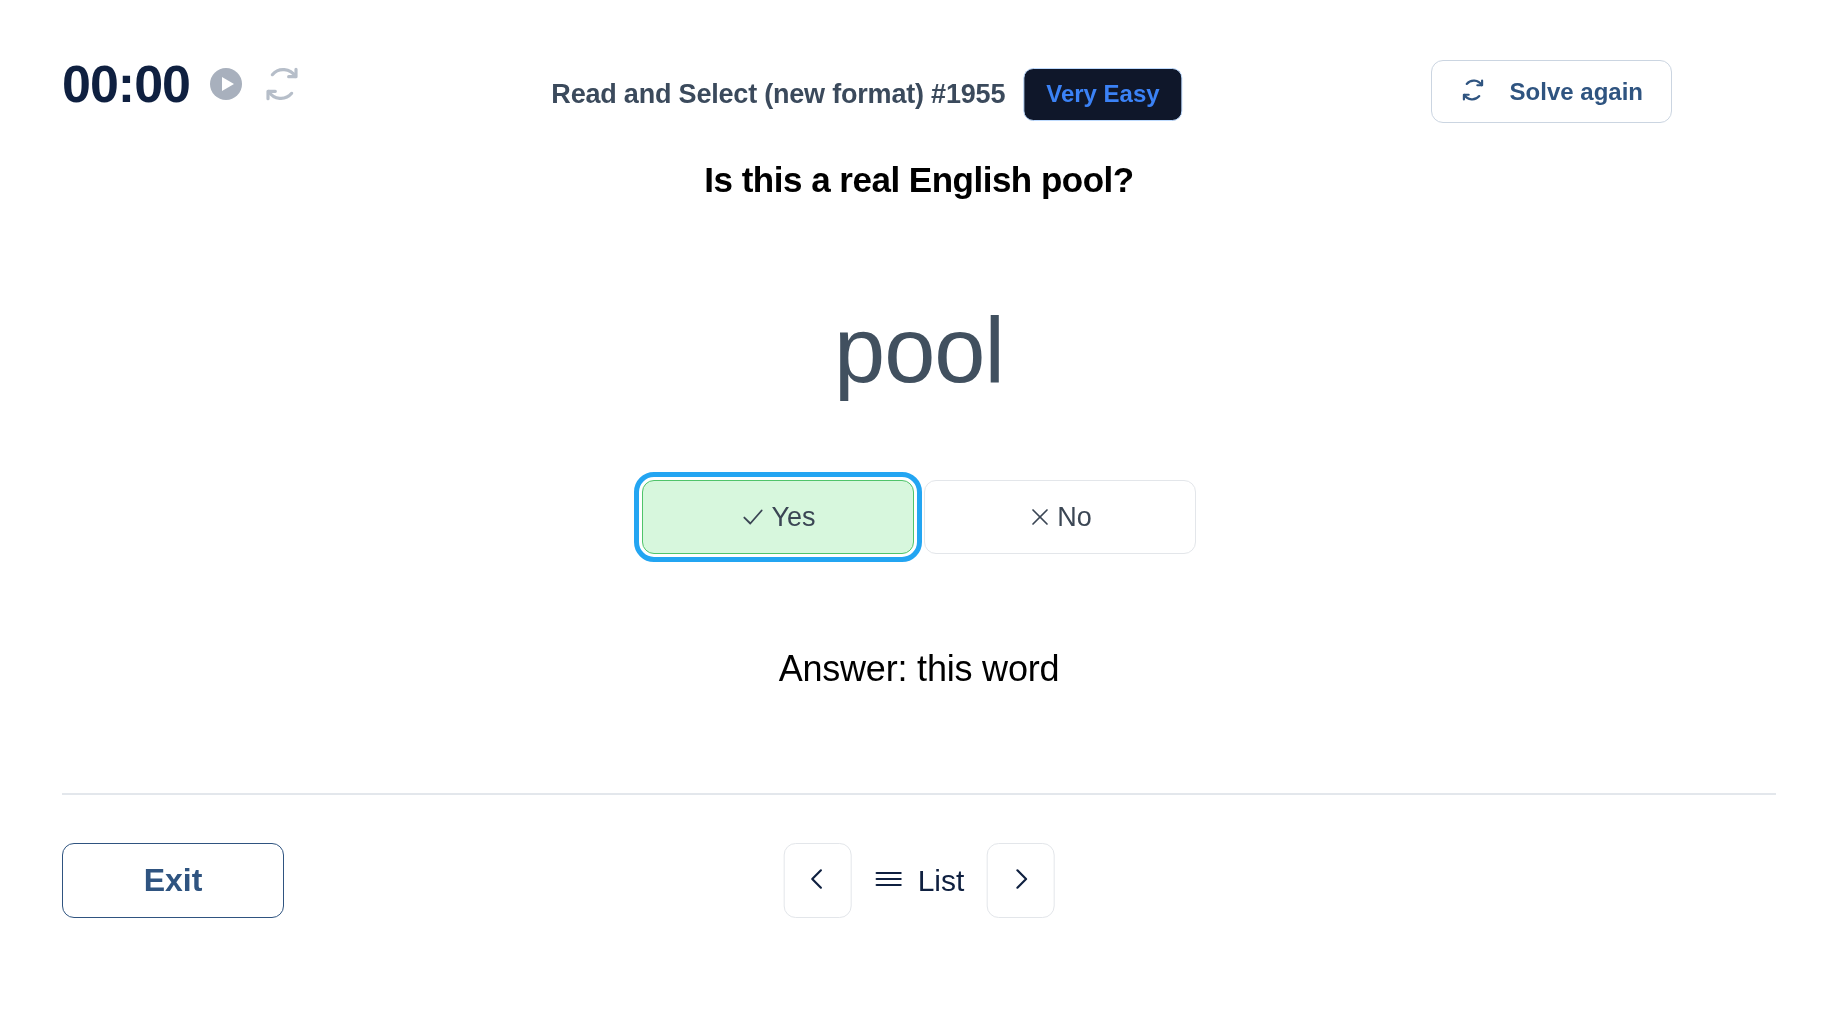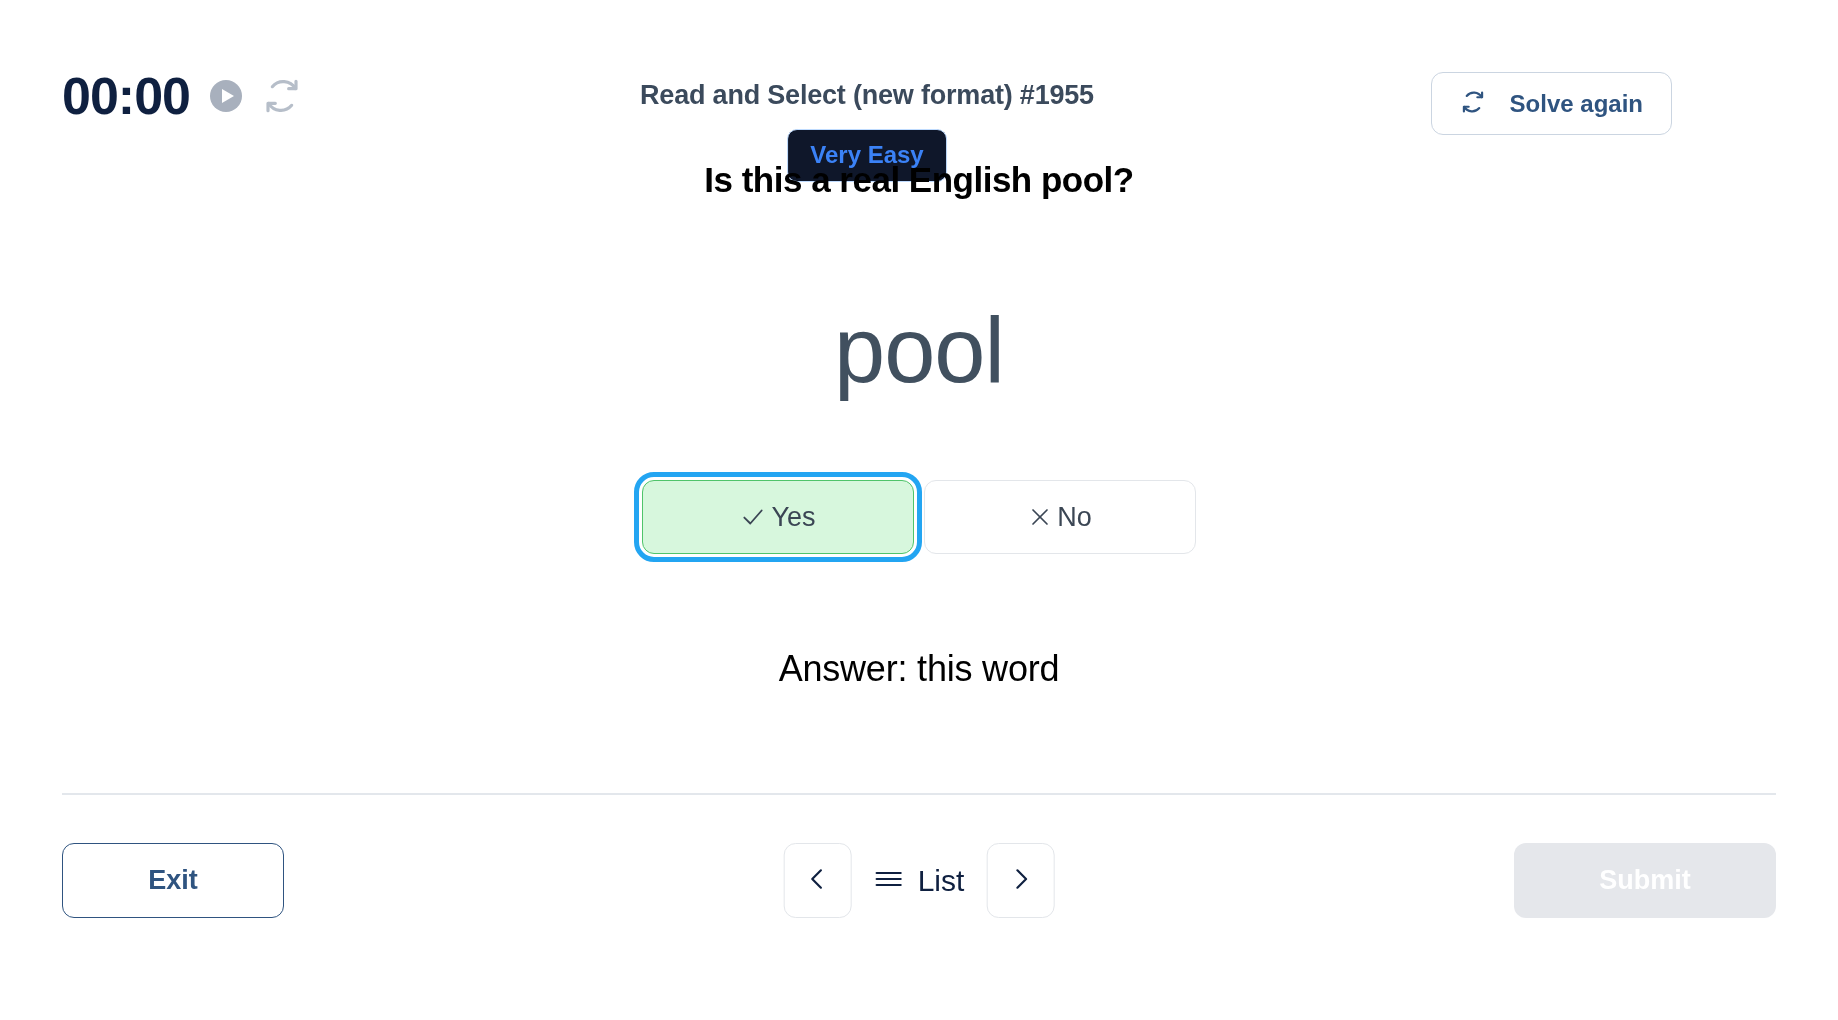"00:00" .topbar { top: 12px -> 0 }
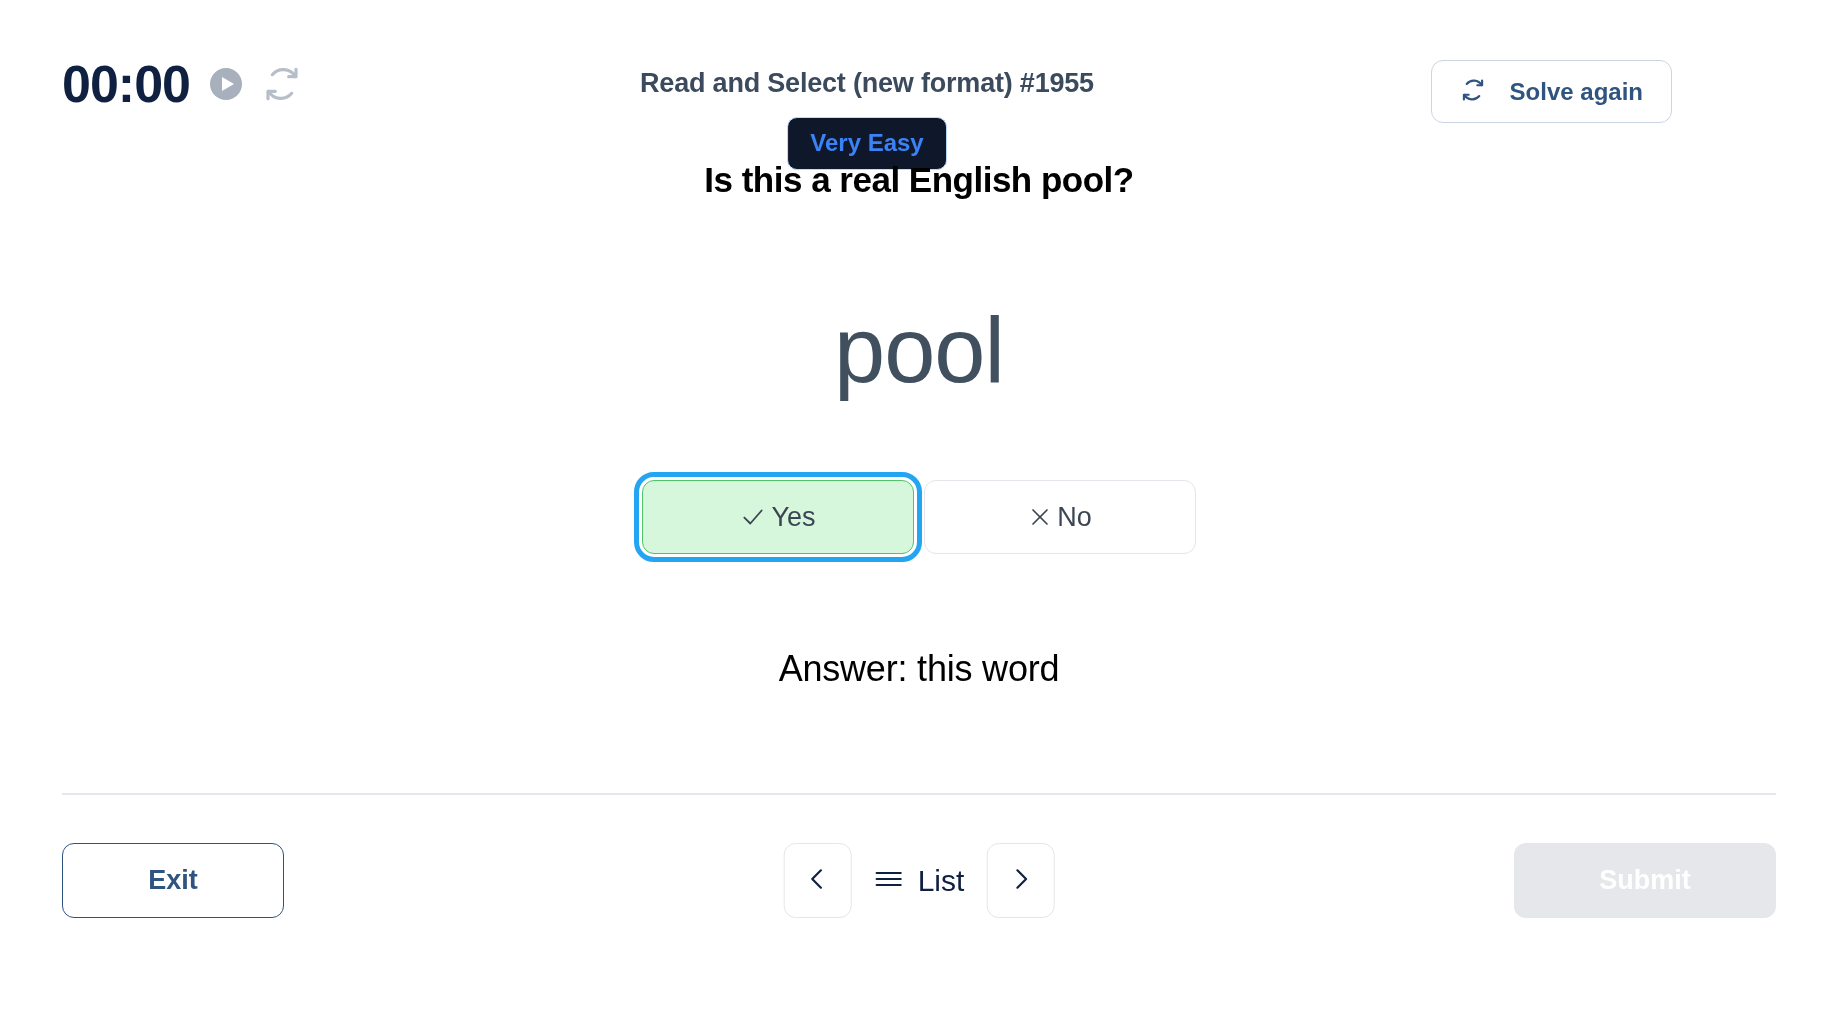"Read and Select (new format)" .title-block { flex-direction: column -> none }
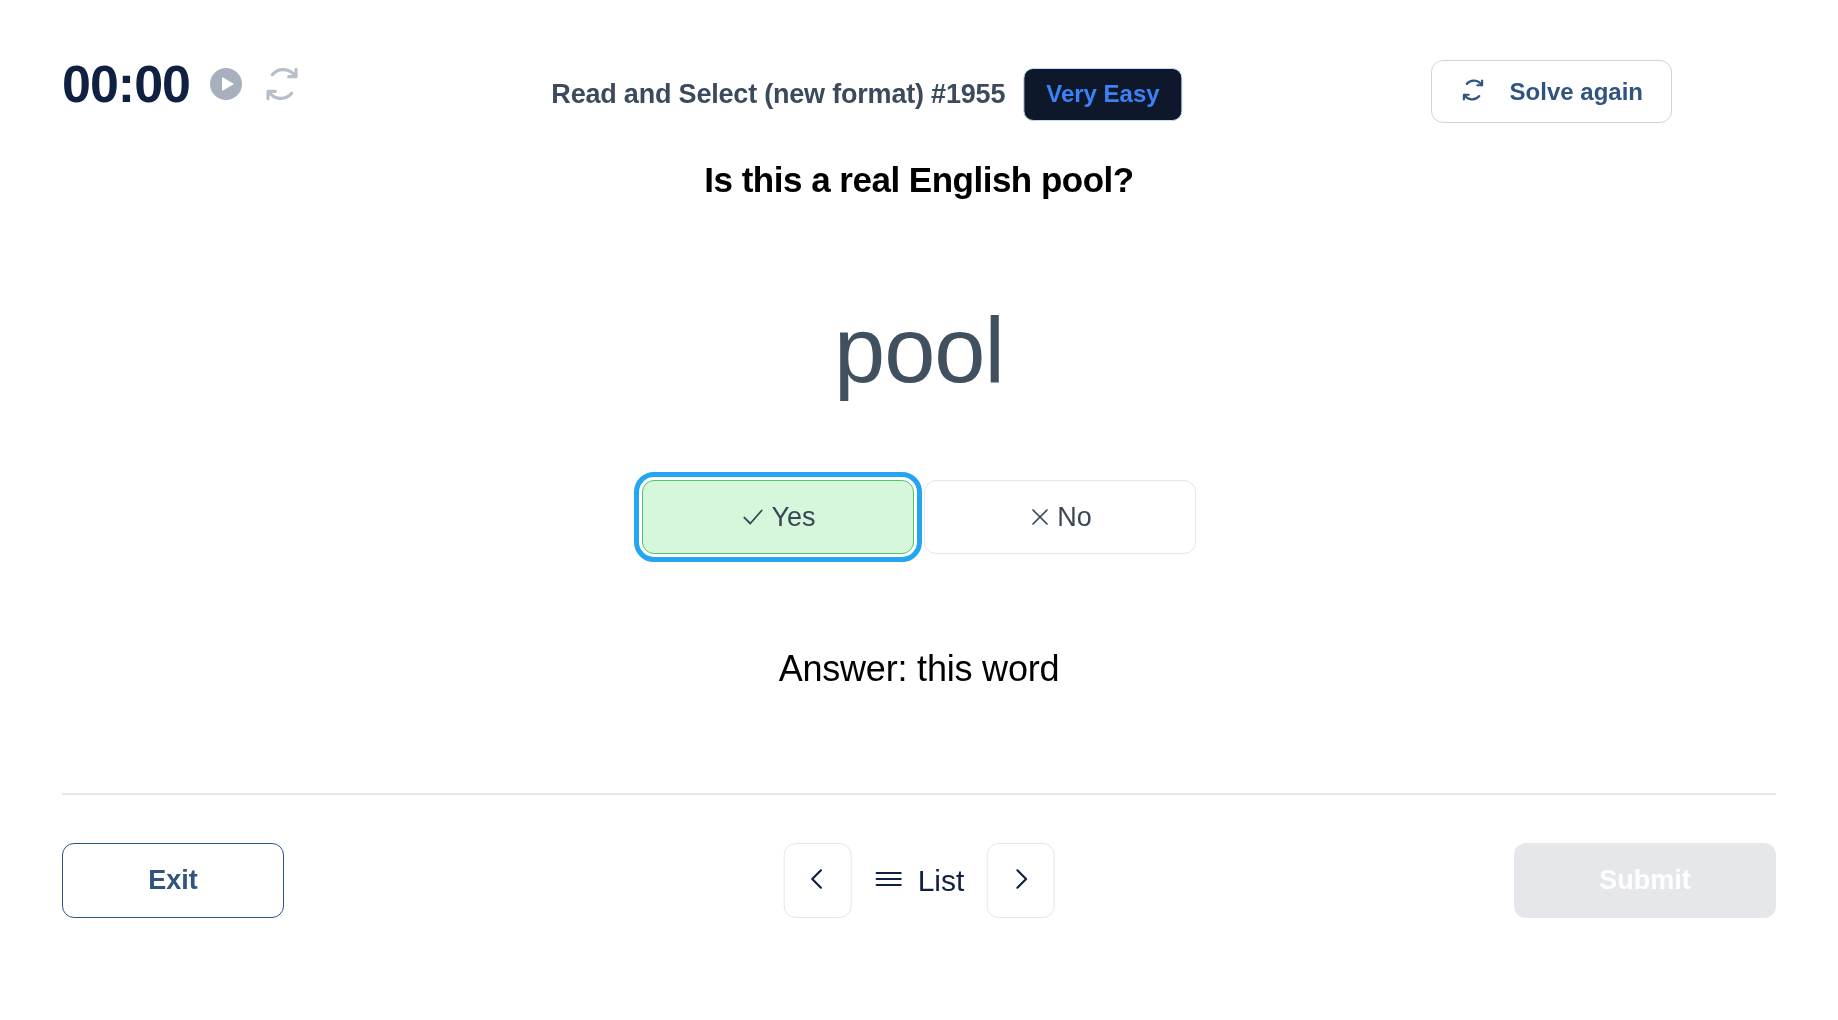"Exit" .exit-btn { font-size: 27px -> 32px }
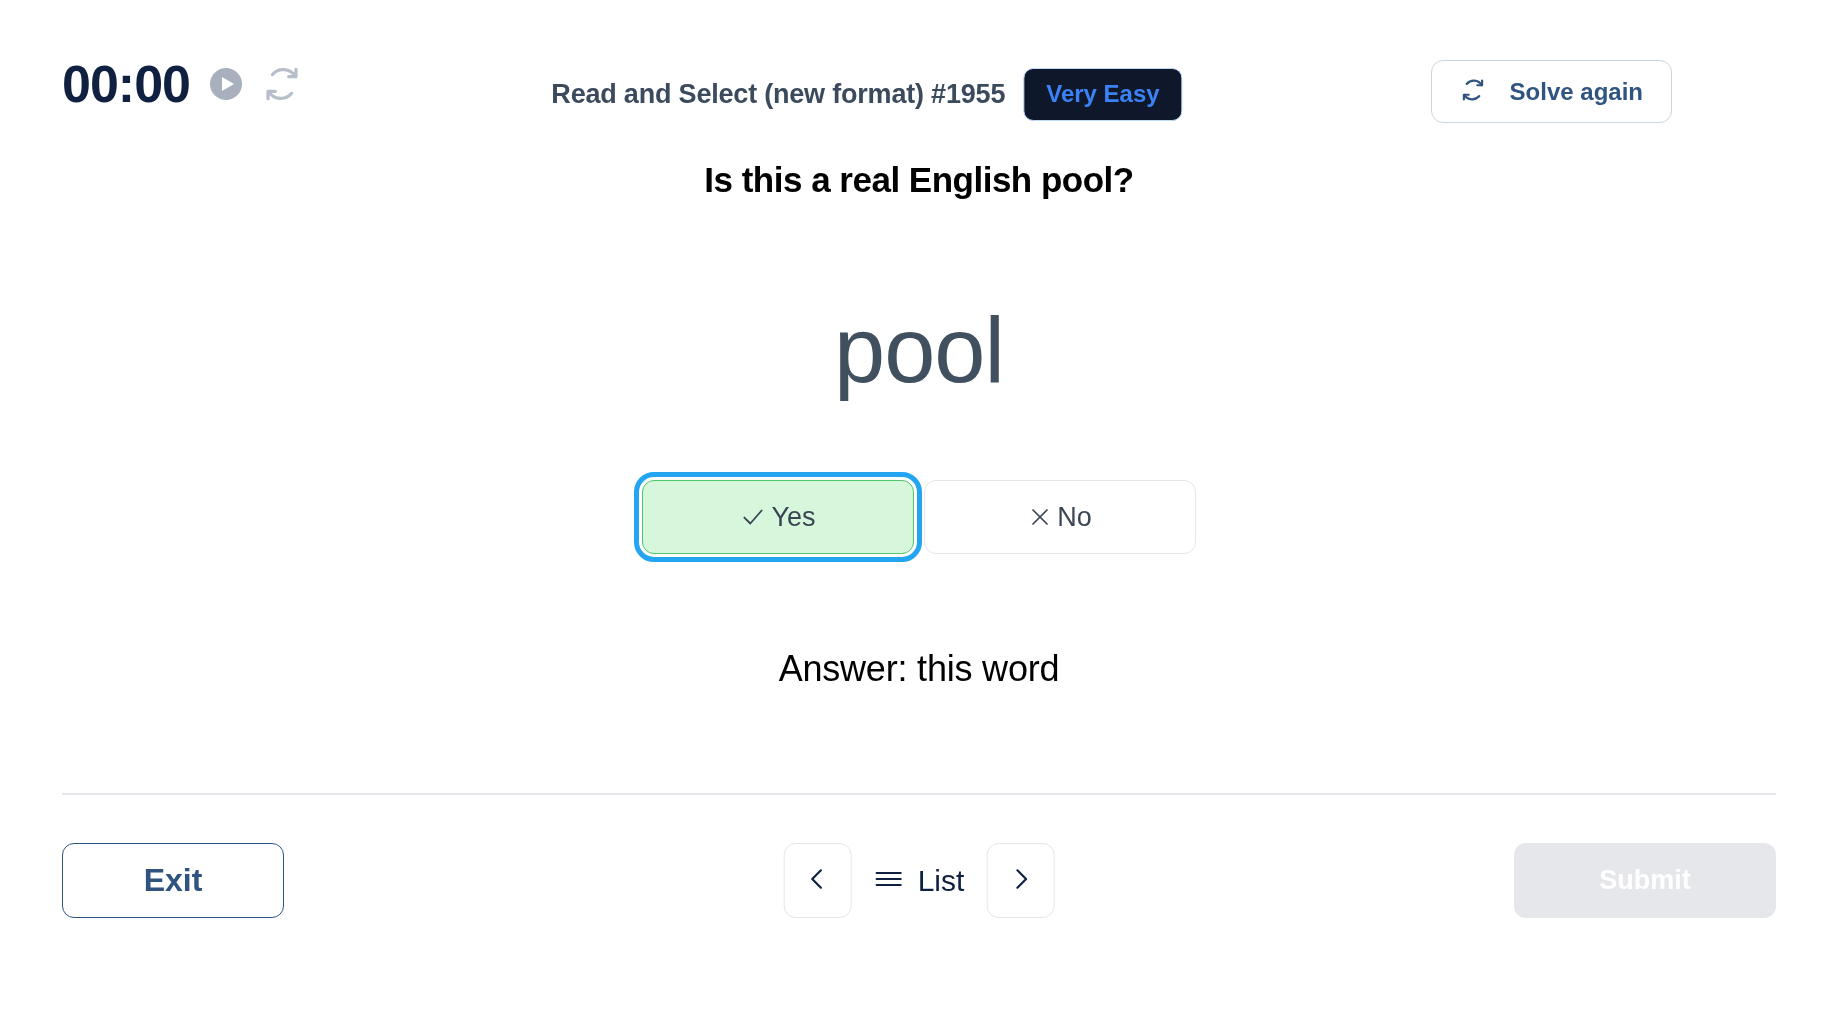"Submit" button.submit-btn { html: <button>Submit</button> -> none }
